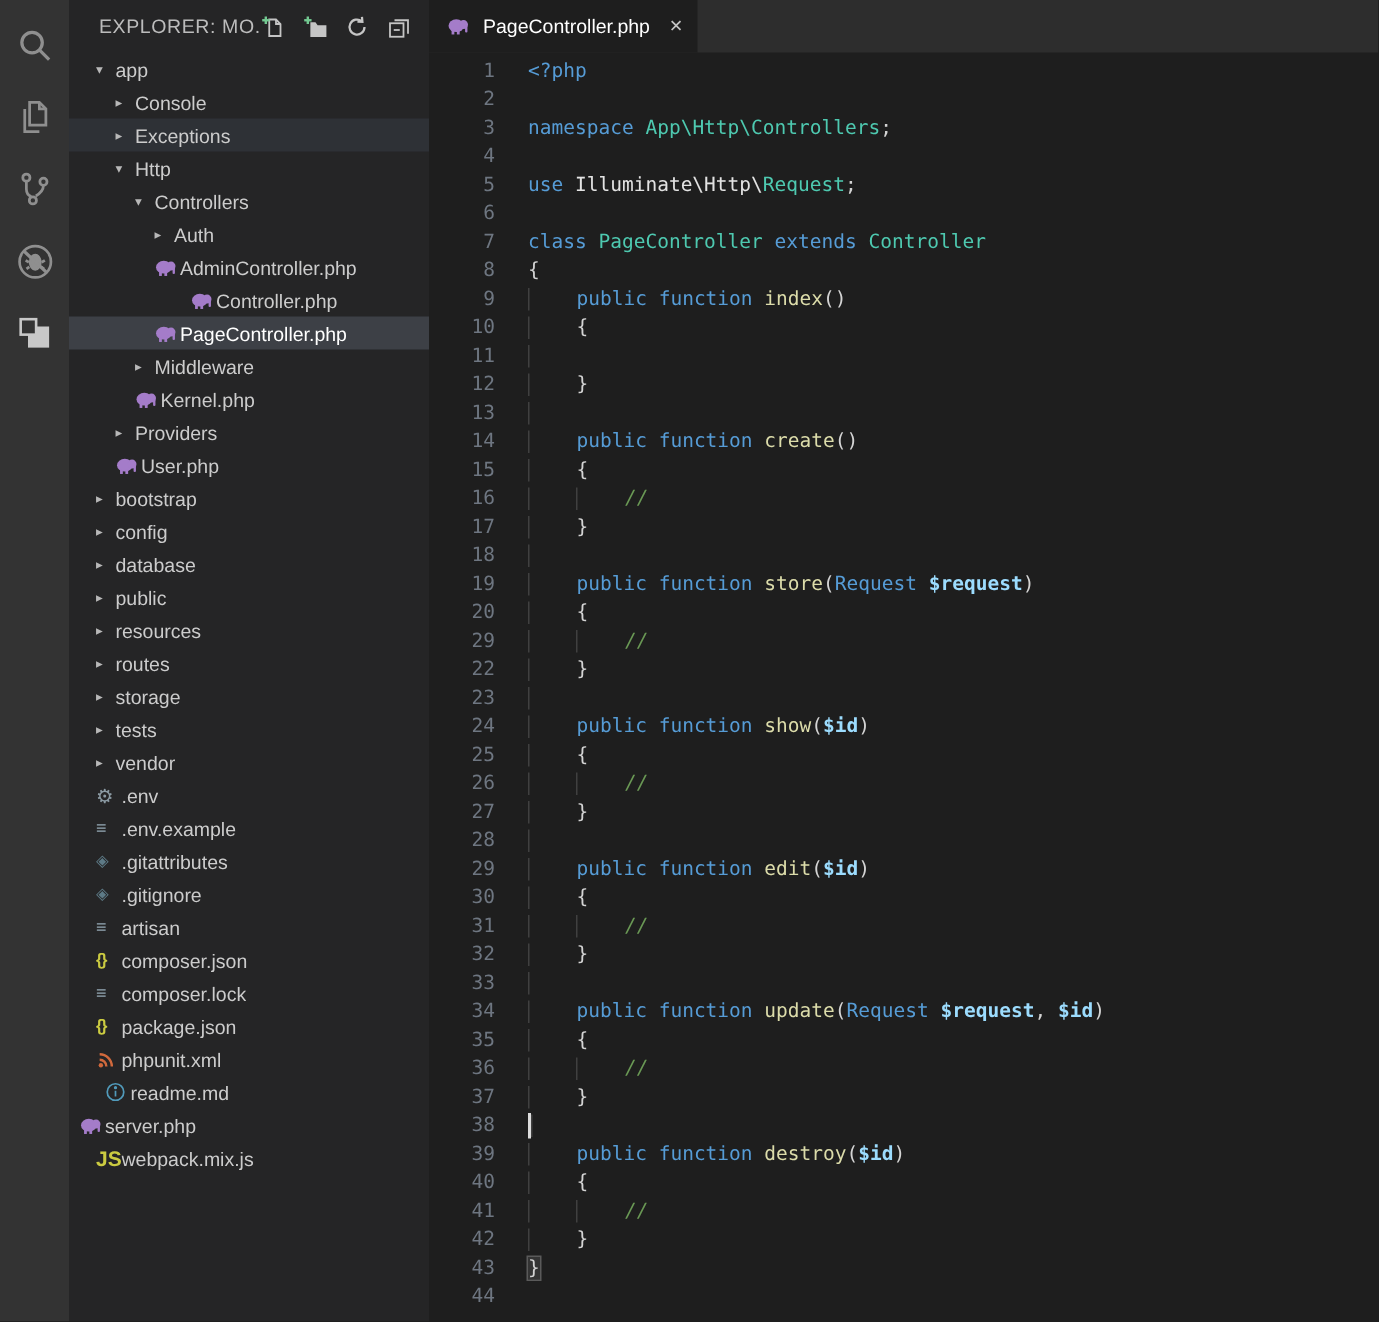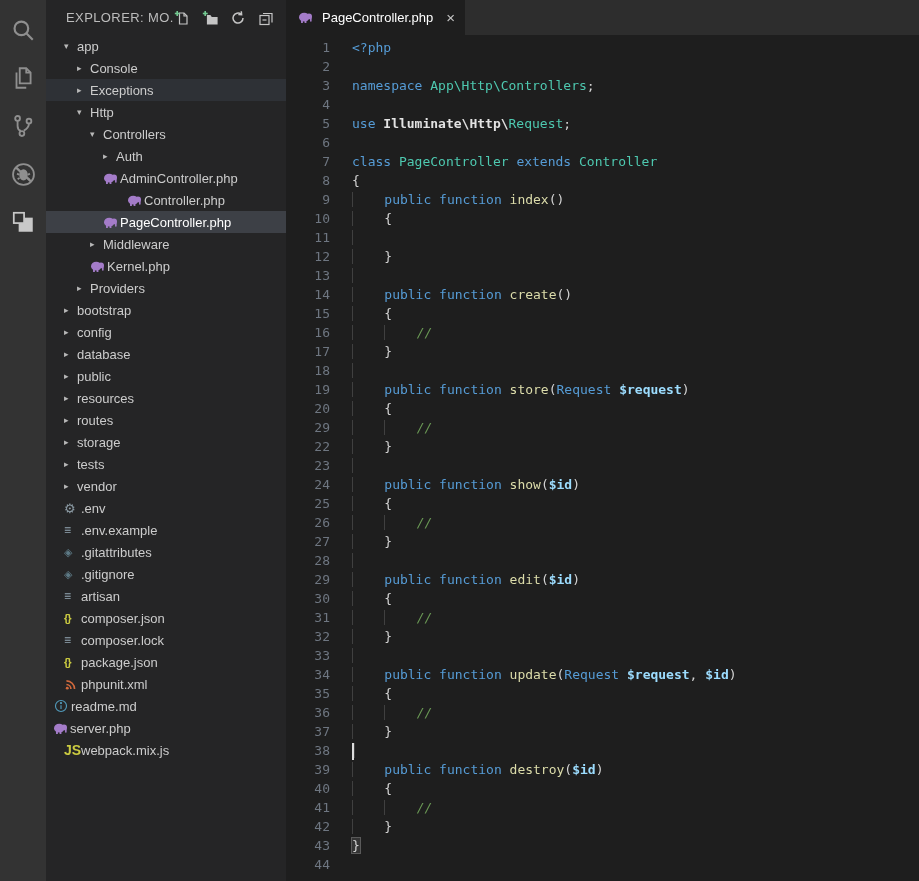"Illuminate\Http\" .tk-n { font-weight: 700 -> 400 }
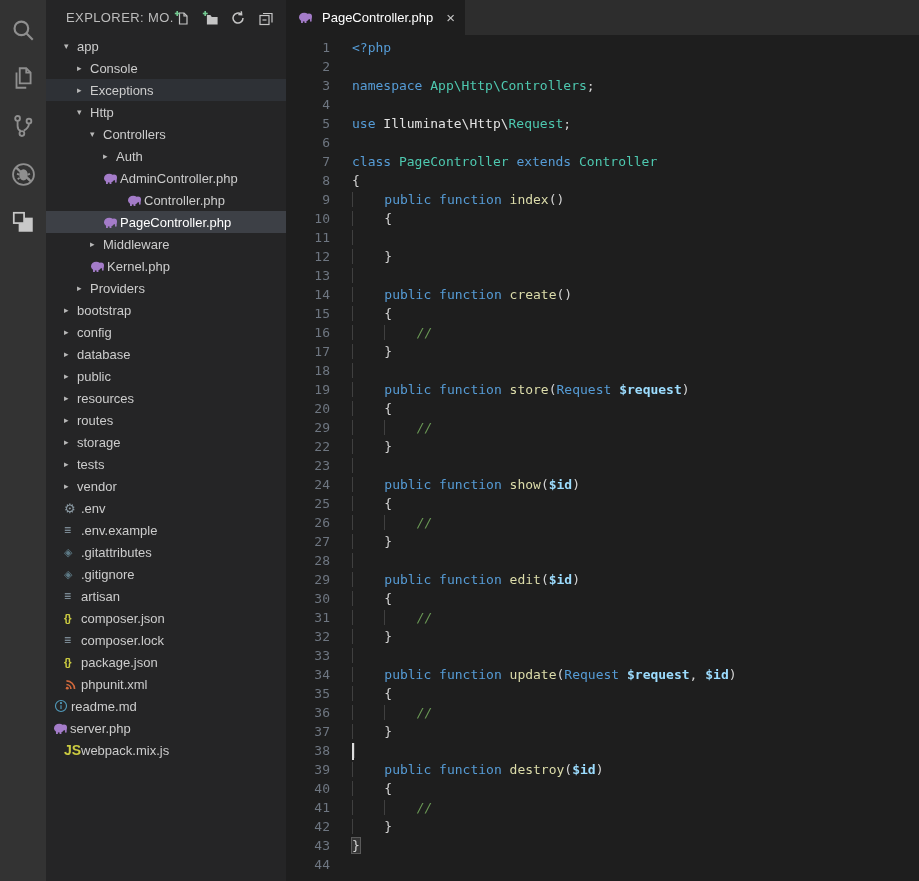"User.php" div.row { html: none -> <div> <span> <svg> <ellipse></ellipse> <circle></circle> <rect></rect> <rect></rect> <rect></rect> </svg> </span> <span>User.php</span> </div> }
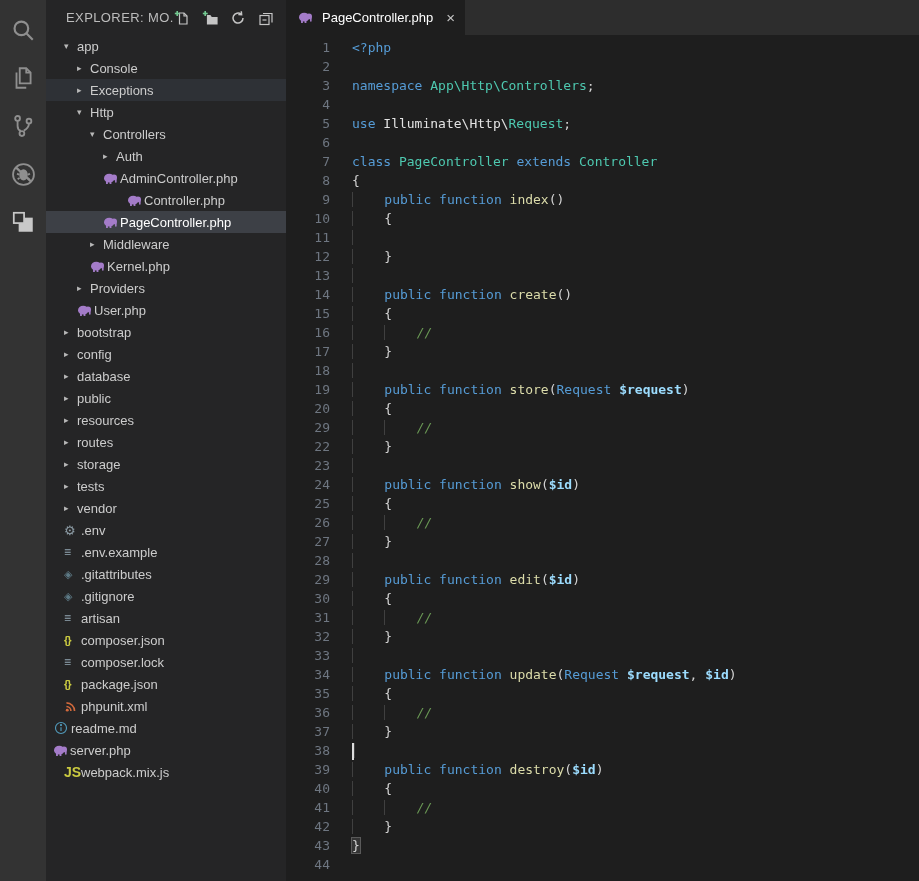"readme.md" div.row { padding-left: 8px -> 24px }
